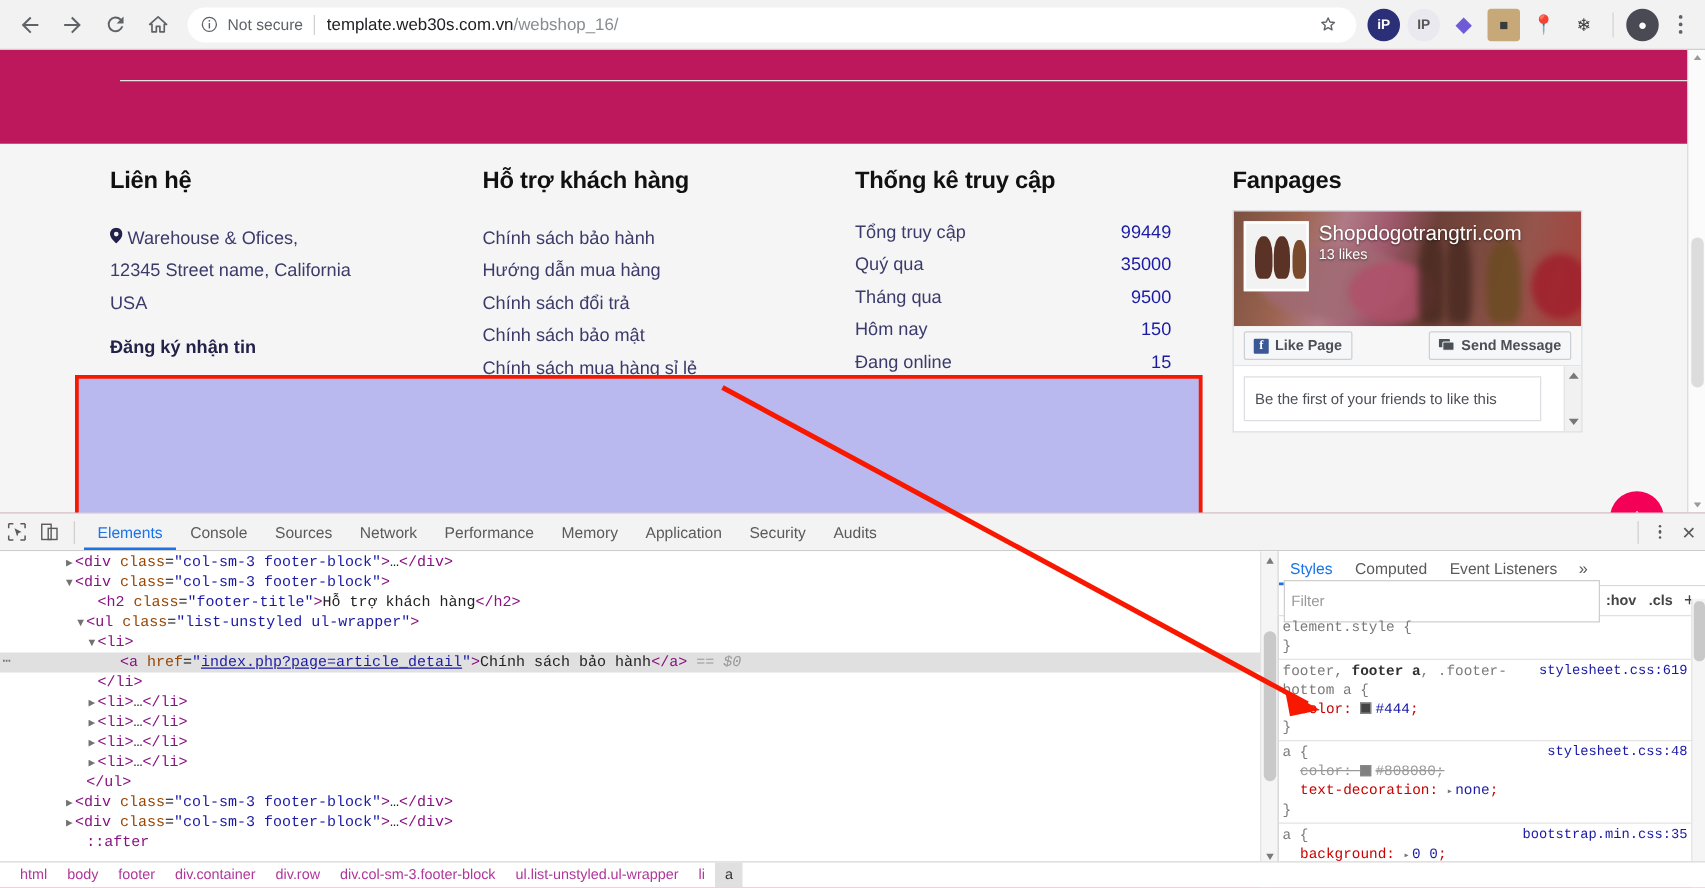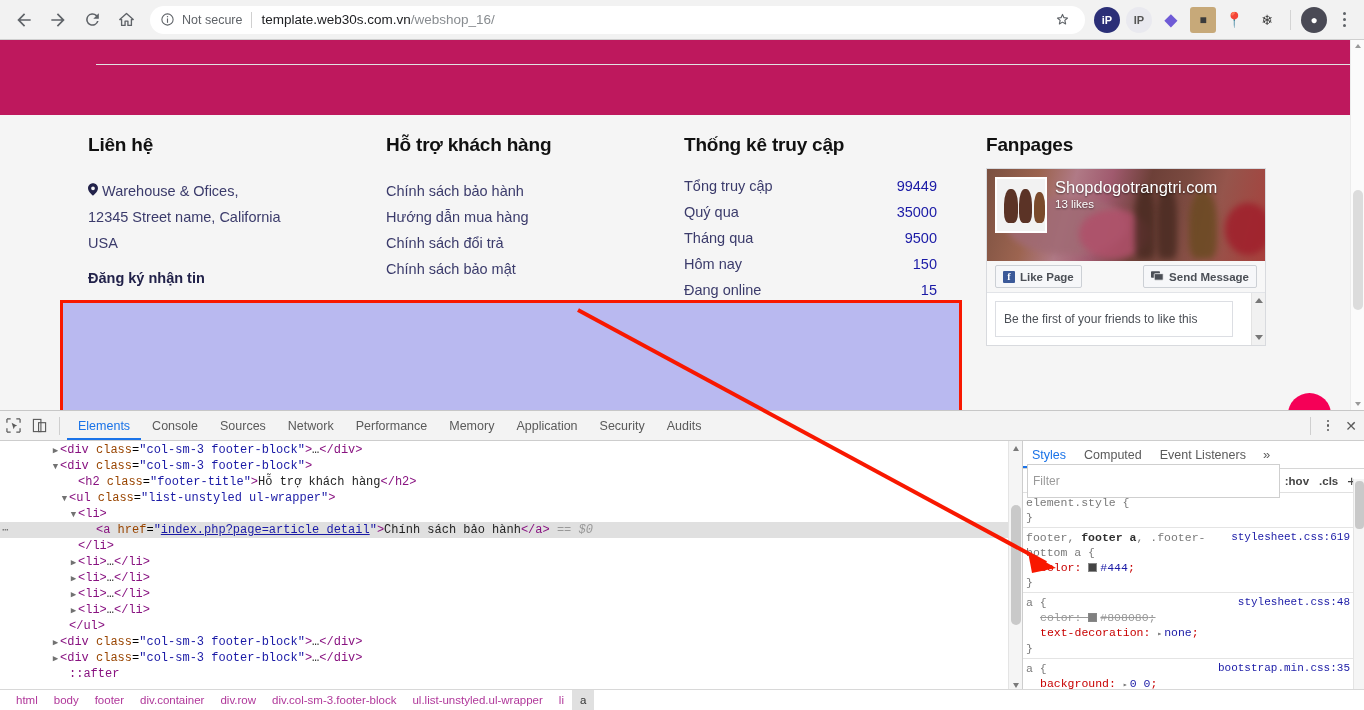"Chính sách mua hàng sỉ" li { html: none -> <li><span>Chính sách mua hàng sỉ lẻ</span></li> }
